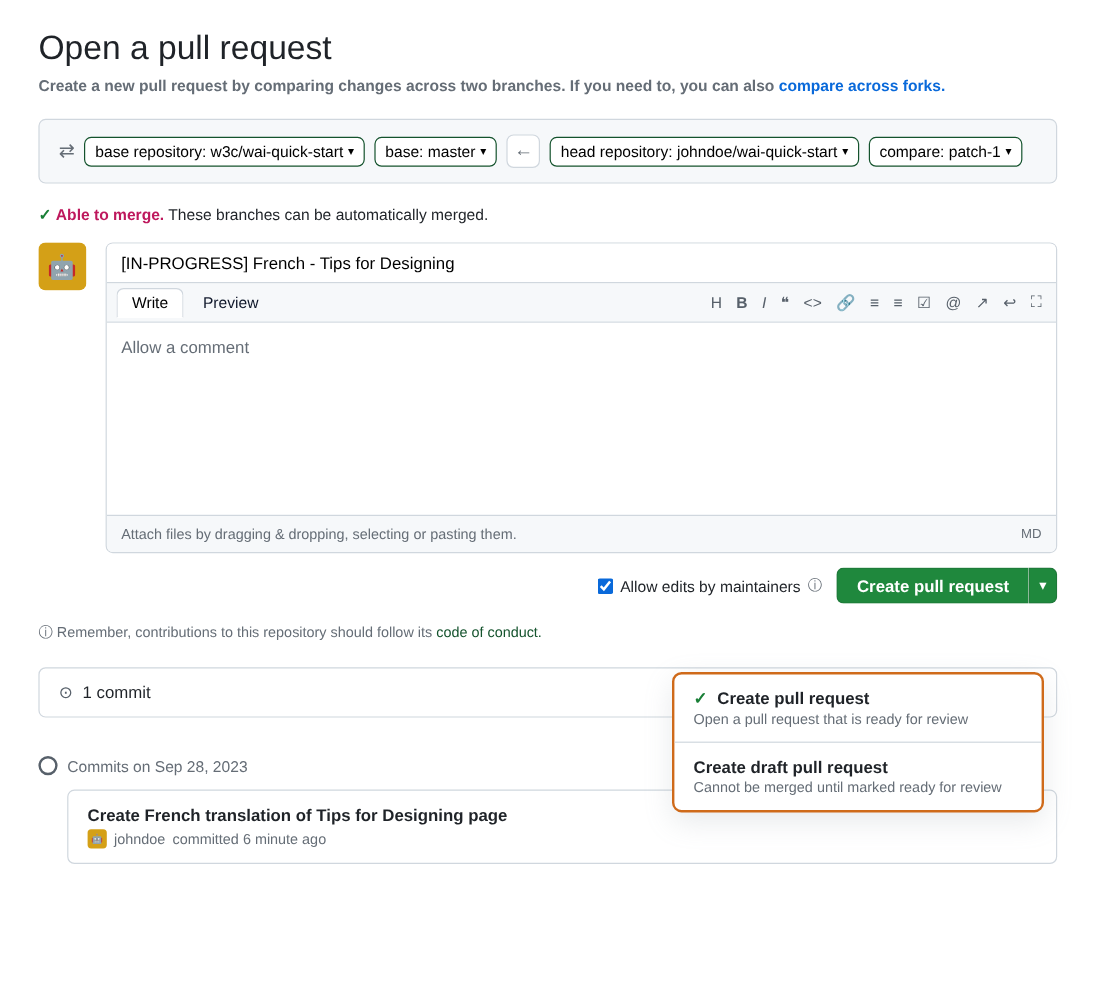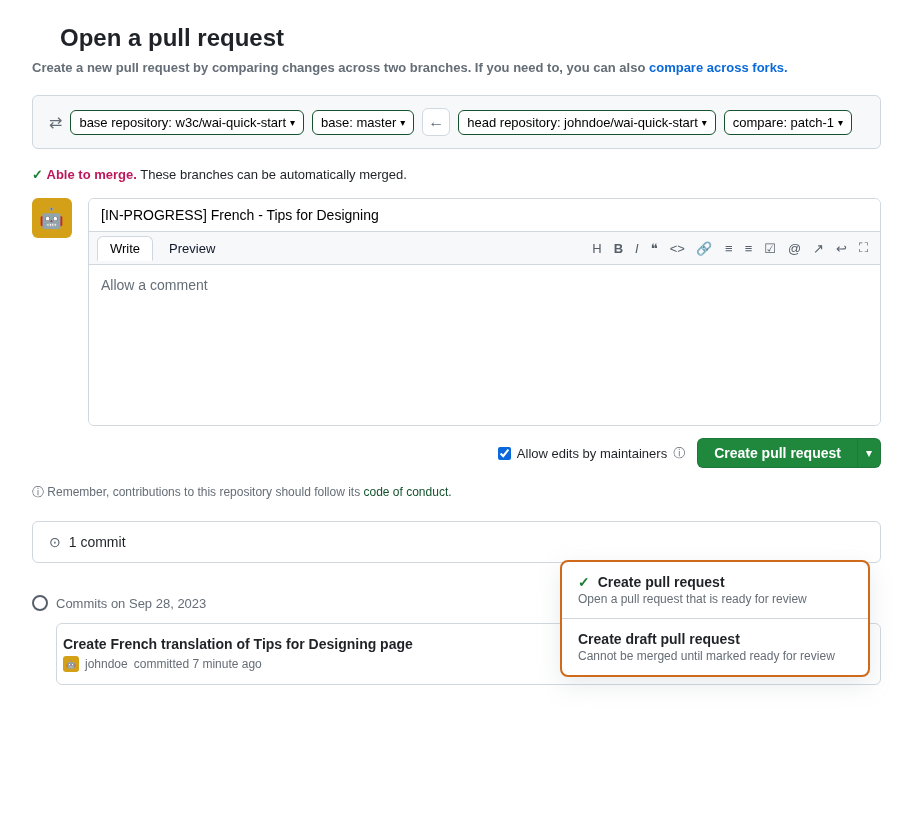"Open a pull request" .page-title { font-size: 24px -> 28px; font-weight: 700 -> 400; margin-left: 28px -> none }
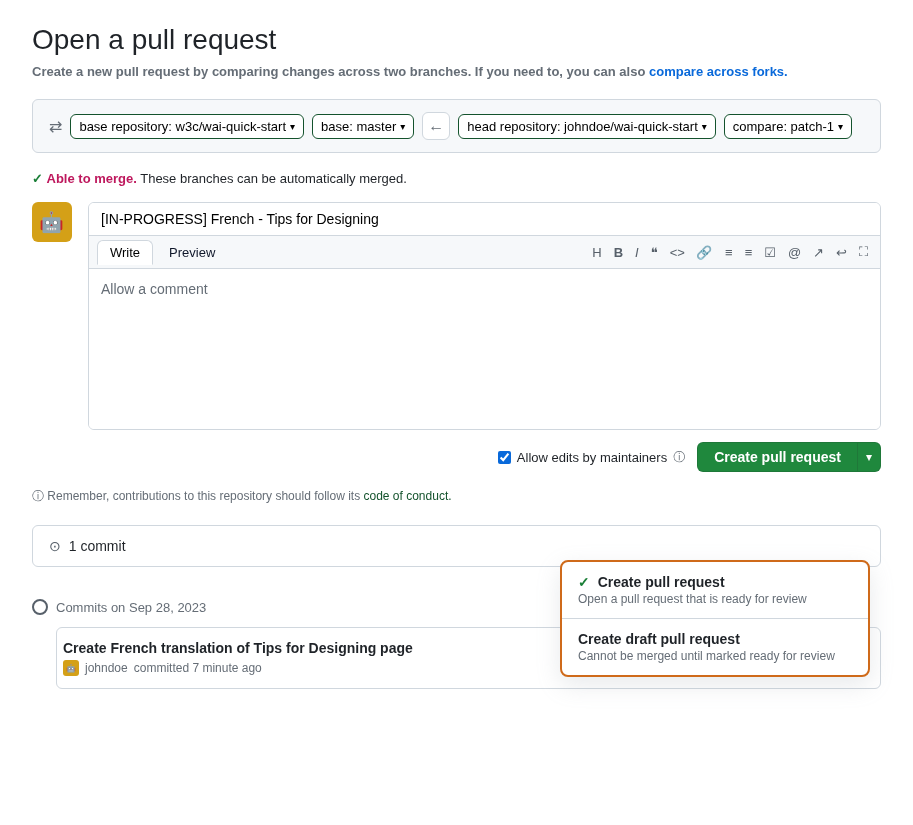"Attach files by dragging &" div.editor-footer { html: none -> <div> <span>Attach files by dragging &amp; dropping, selecting or pasting them.</span> <span>MD</span> </div> }
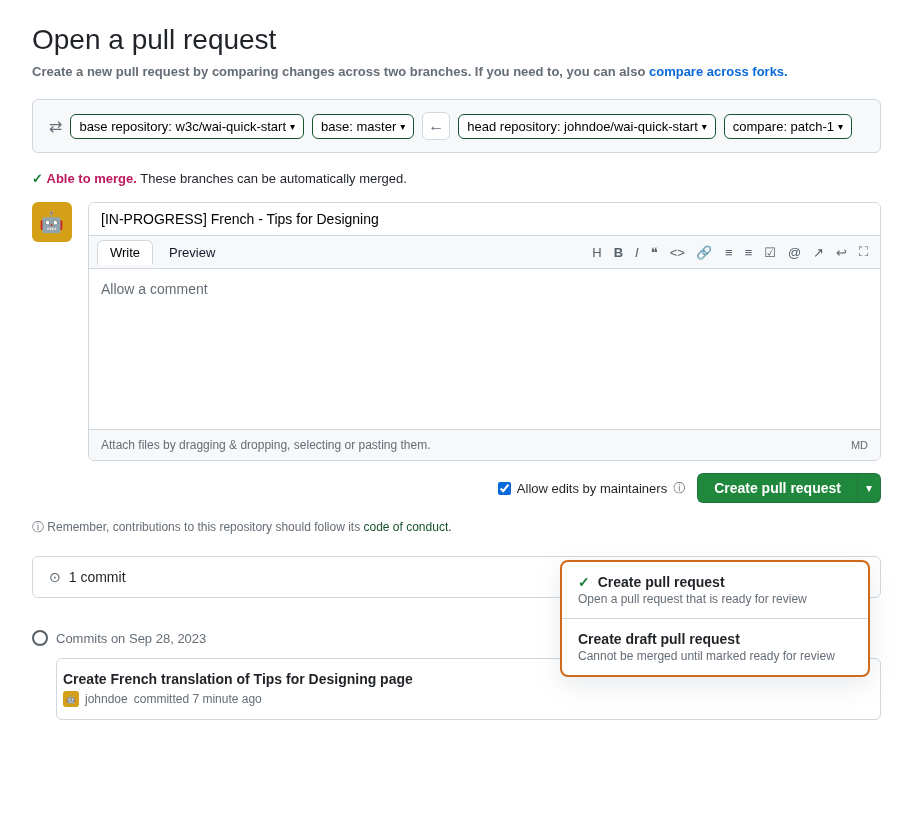"Create French translation of Tips" .commit-item { padding: 12px 6px -> 12px 16px }
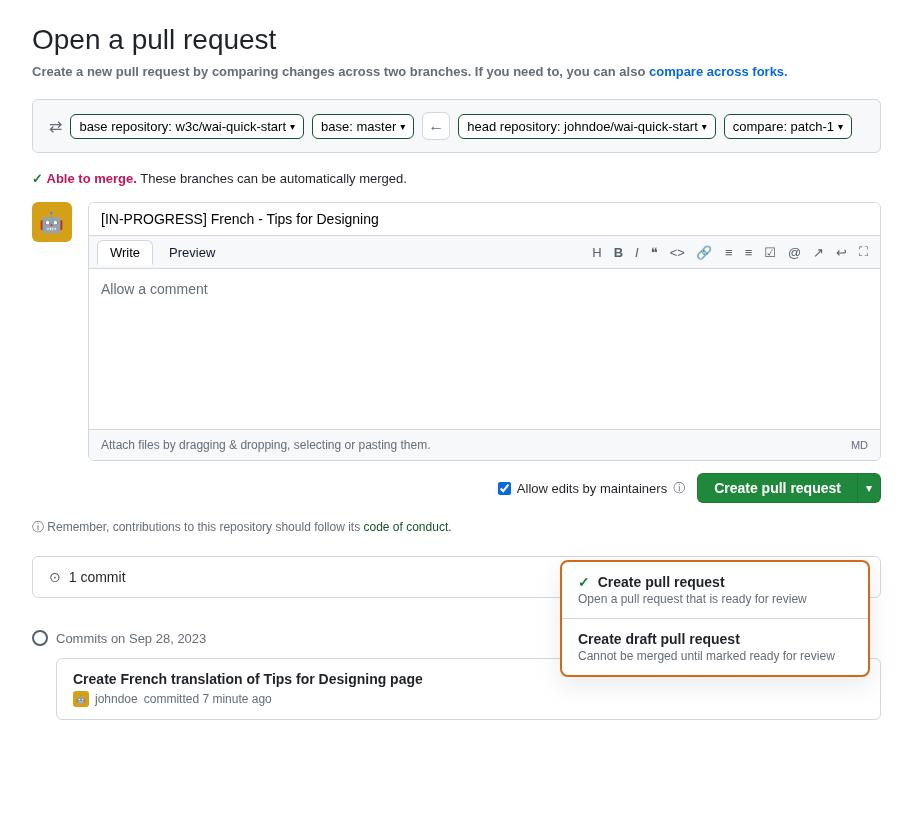"committed 7 minute ago" span { text: 7 -> 6 }
